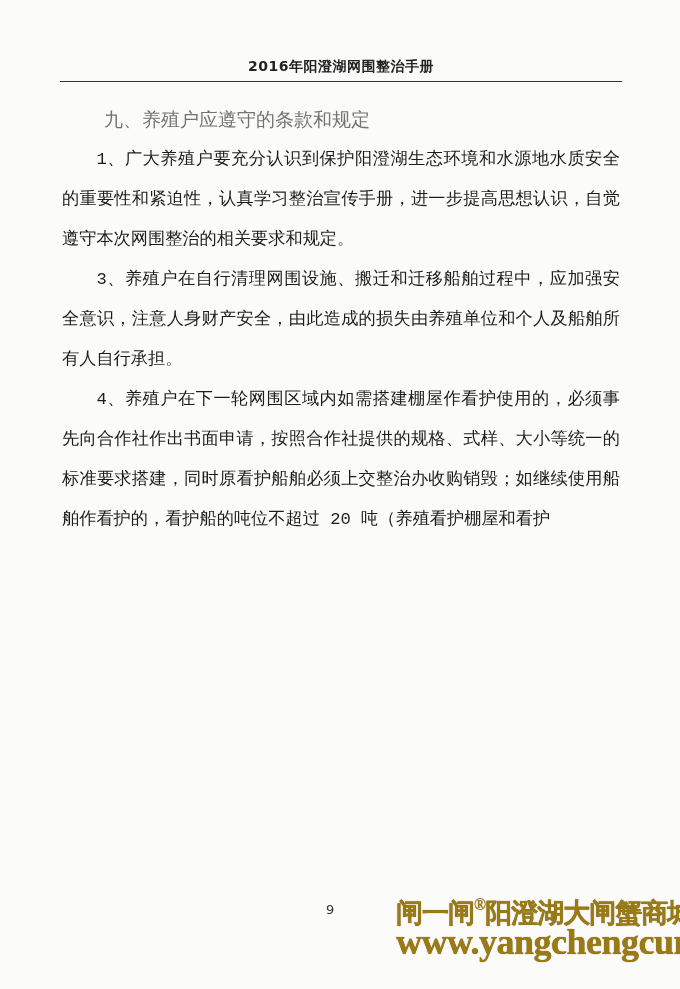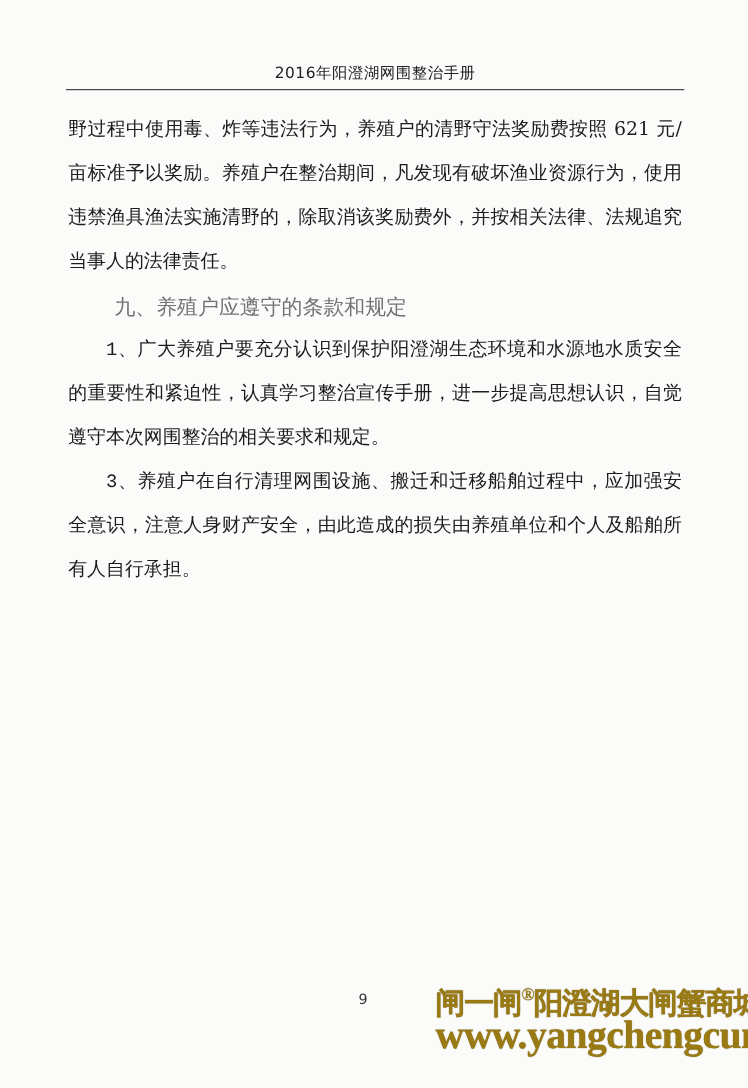"2016年阳澄湖网围整治手册" .page-header { font-weight: normal -> bold }
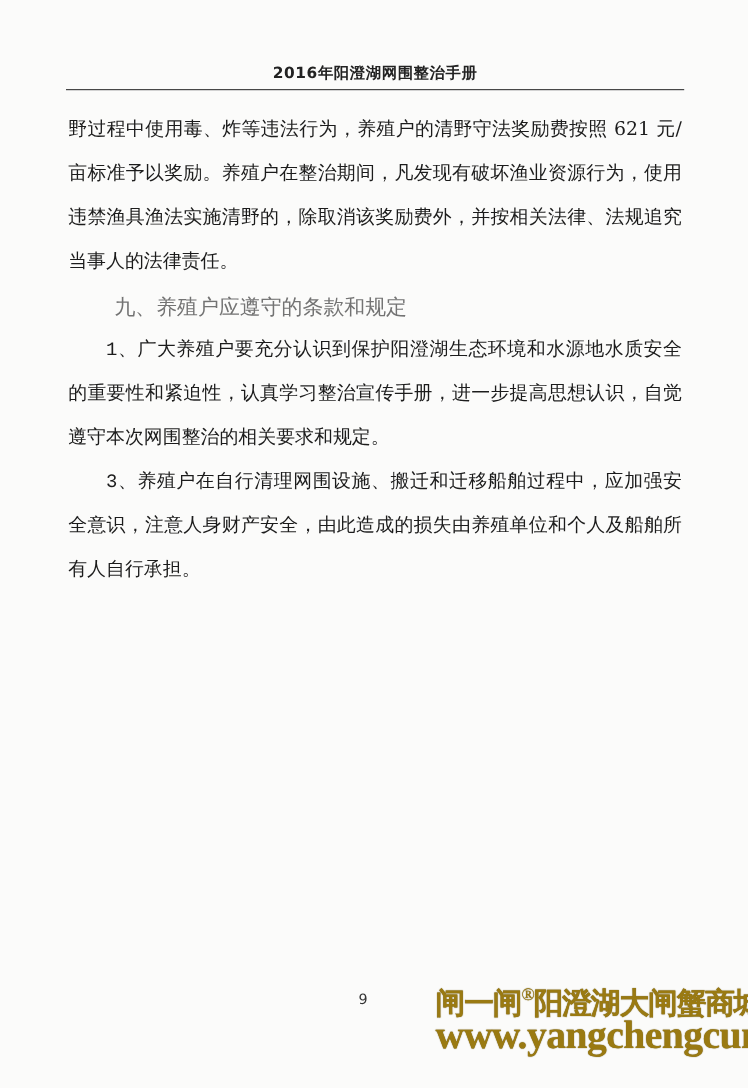"野过程中使用毒、炸等违法行为，养殖户的清野守法奖励费按照 621" p.para { html: <p>野过程中使用毒、炸等违法行为，养殖户的清野守法奖励费按照 621 元/亩标准予以奖励。养殖户在整治期间，凡发现有破坏渔业资源行为，使用违禁渔具渔法实施清野的，除取消该奖励费外，并按相关法律、法规追究当事人的法律责任。</p> -> none }
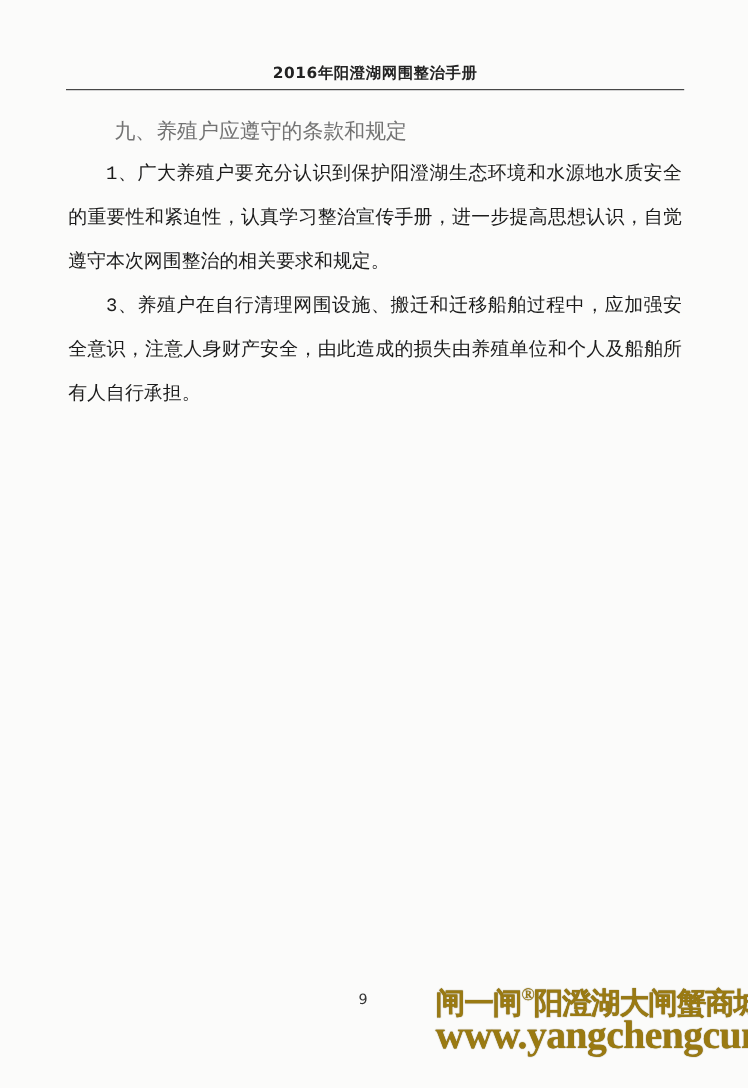"4、养殖户在下一轮网围区域内如需搭建棚屋作看护使用的，必须事先向合作社作出书面申" p.para { html: none -> <p>4、养殖户在下一轮网围区域内如需搭建棚屋作看护使用的，必须事先向合作社作出书面申请，按照合作社提供的规格、式样、大小等统一的标准要求搭建，同时原看护船舶必须上交整治办收购销毁；如继续使用船舶作看护的，看护船的吨位不超过 20 吨（养殖看护棚屋和看护</p> }
